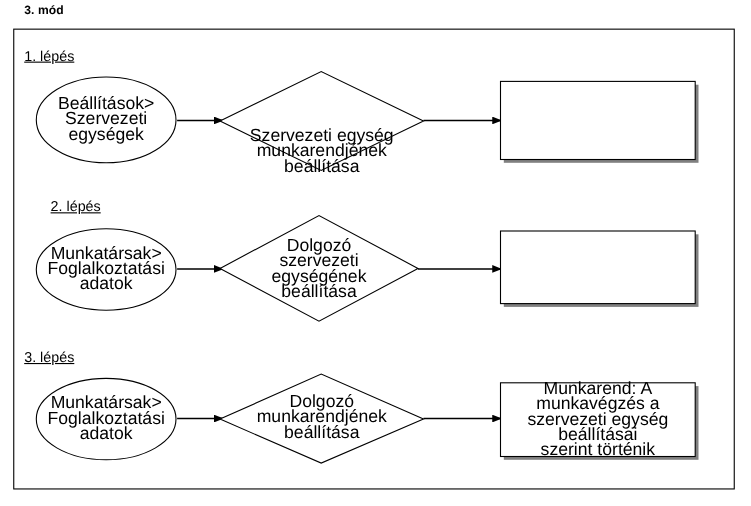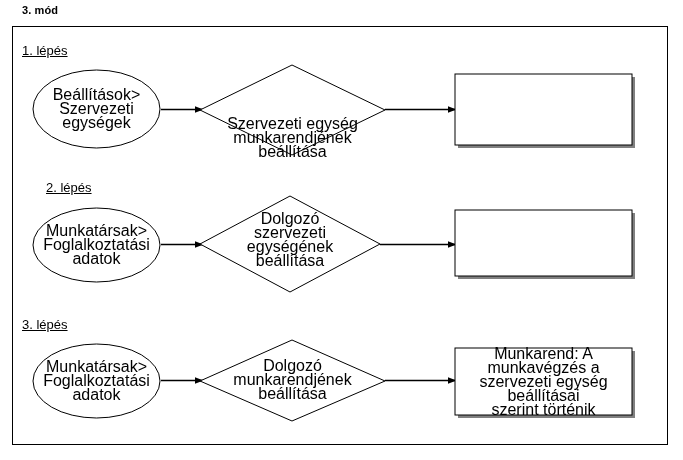"Dolgozó" div.node-text { align-items: flex-end -> none }
